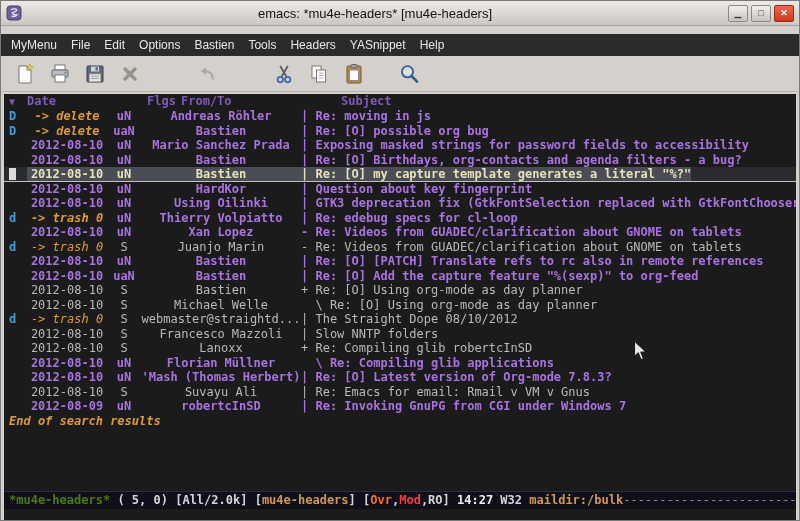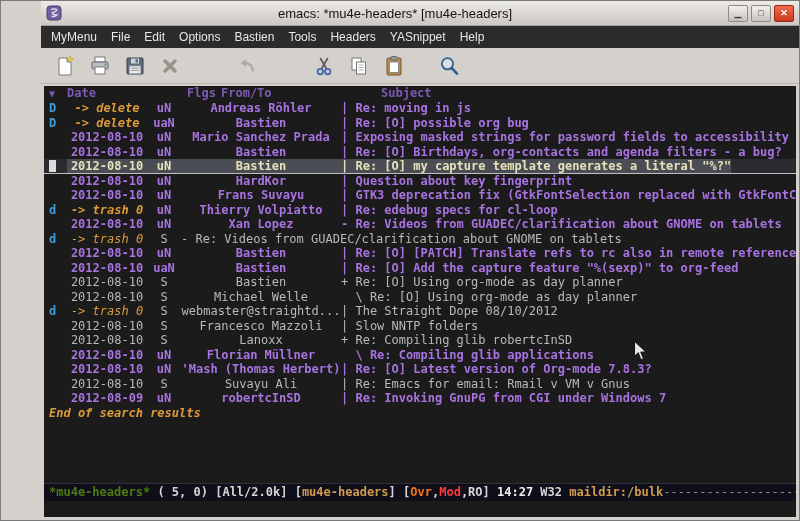"emacs: *mu4e-headers* [mu4e-headers]" .window { padding-left: 40px -> none }
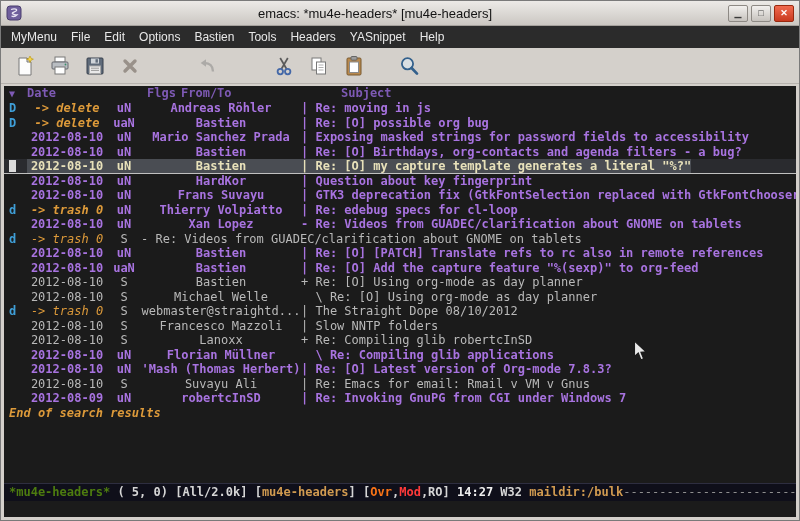"MyMenu" .menubar { margin-top: none -> 8px }
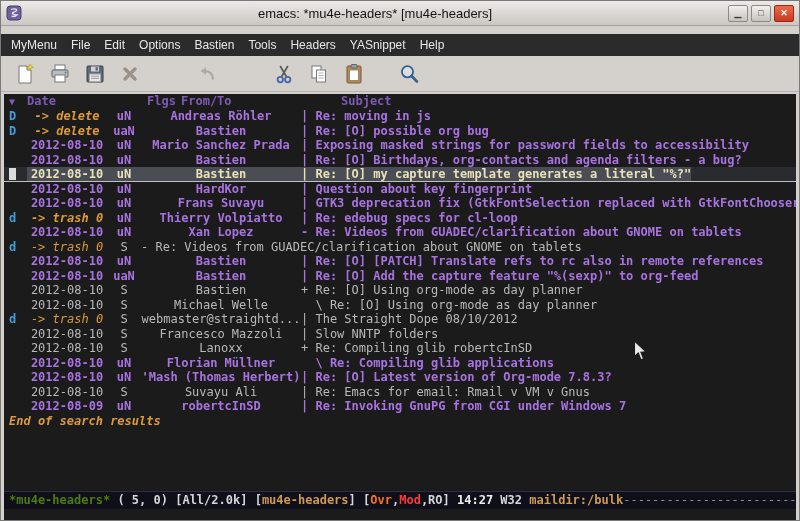"Frans Suvayu" span.c-from { text: Frans Suvayu -> Using Oilinki }
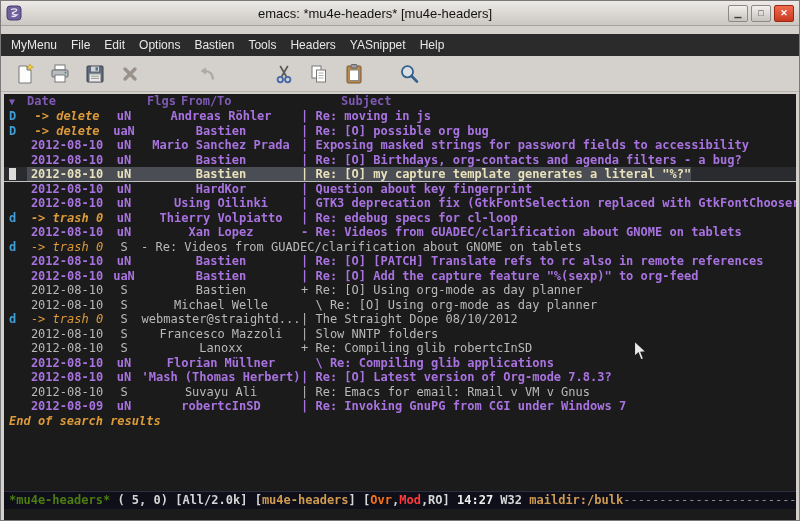"Juanjo Marin" span.c-from { html: none -> <span>Juanjo Marin</span> }
